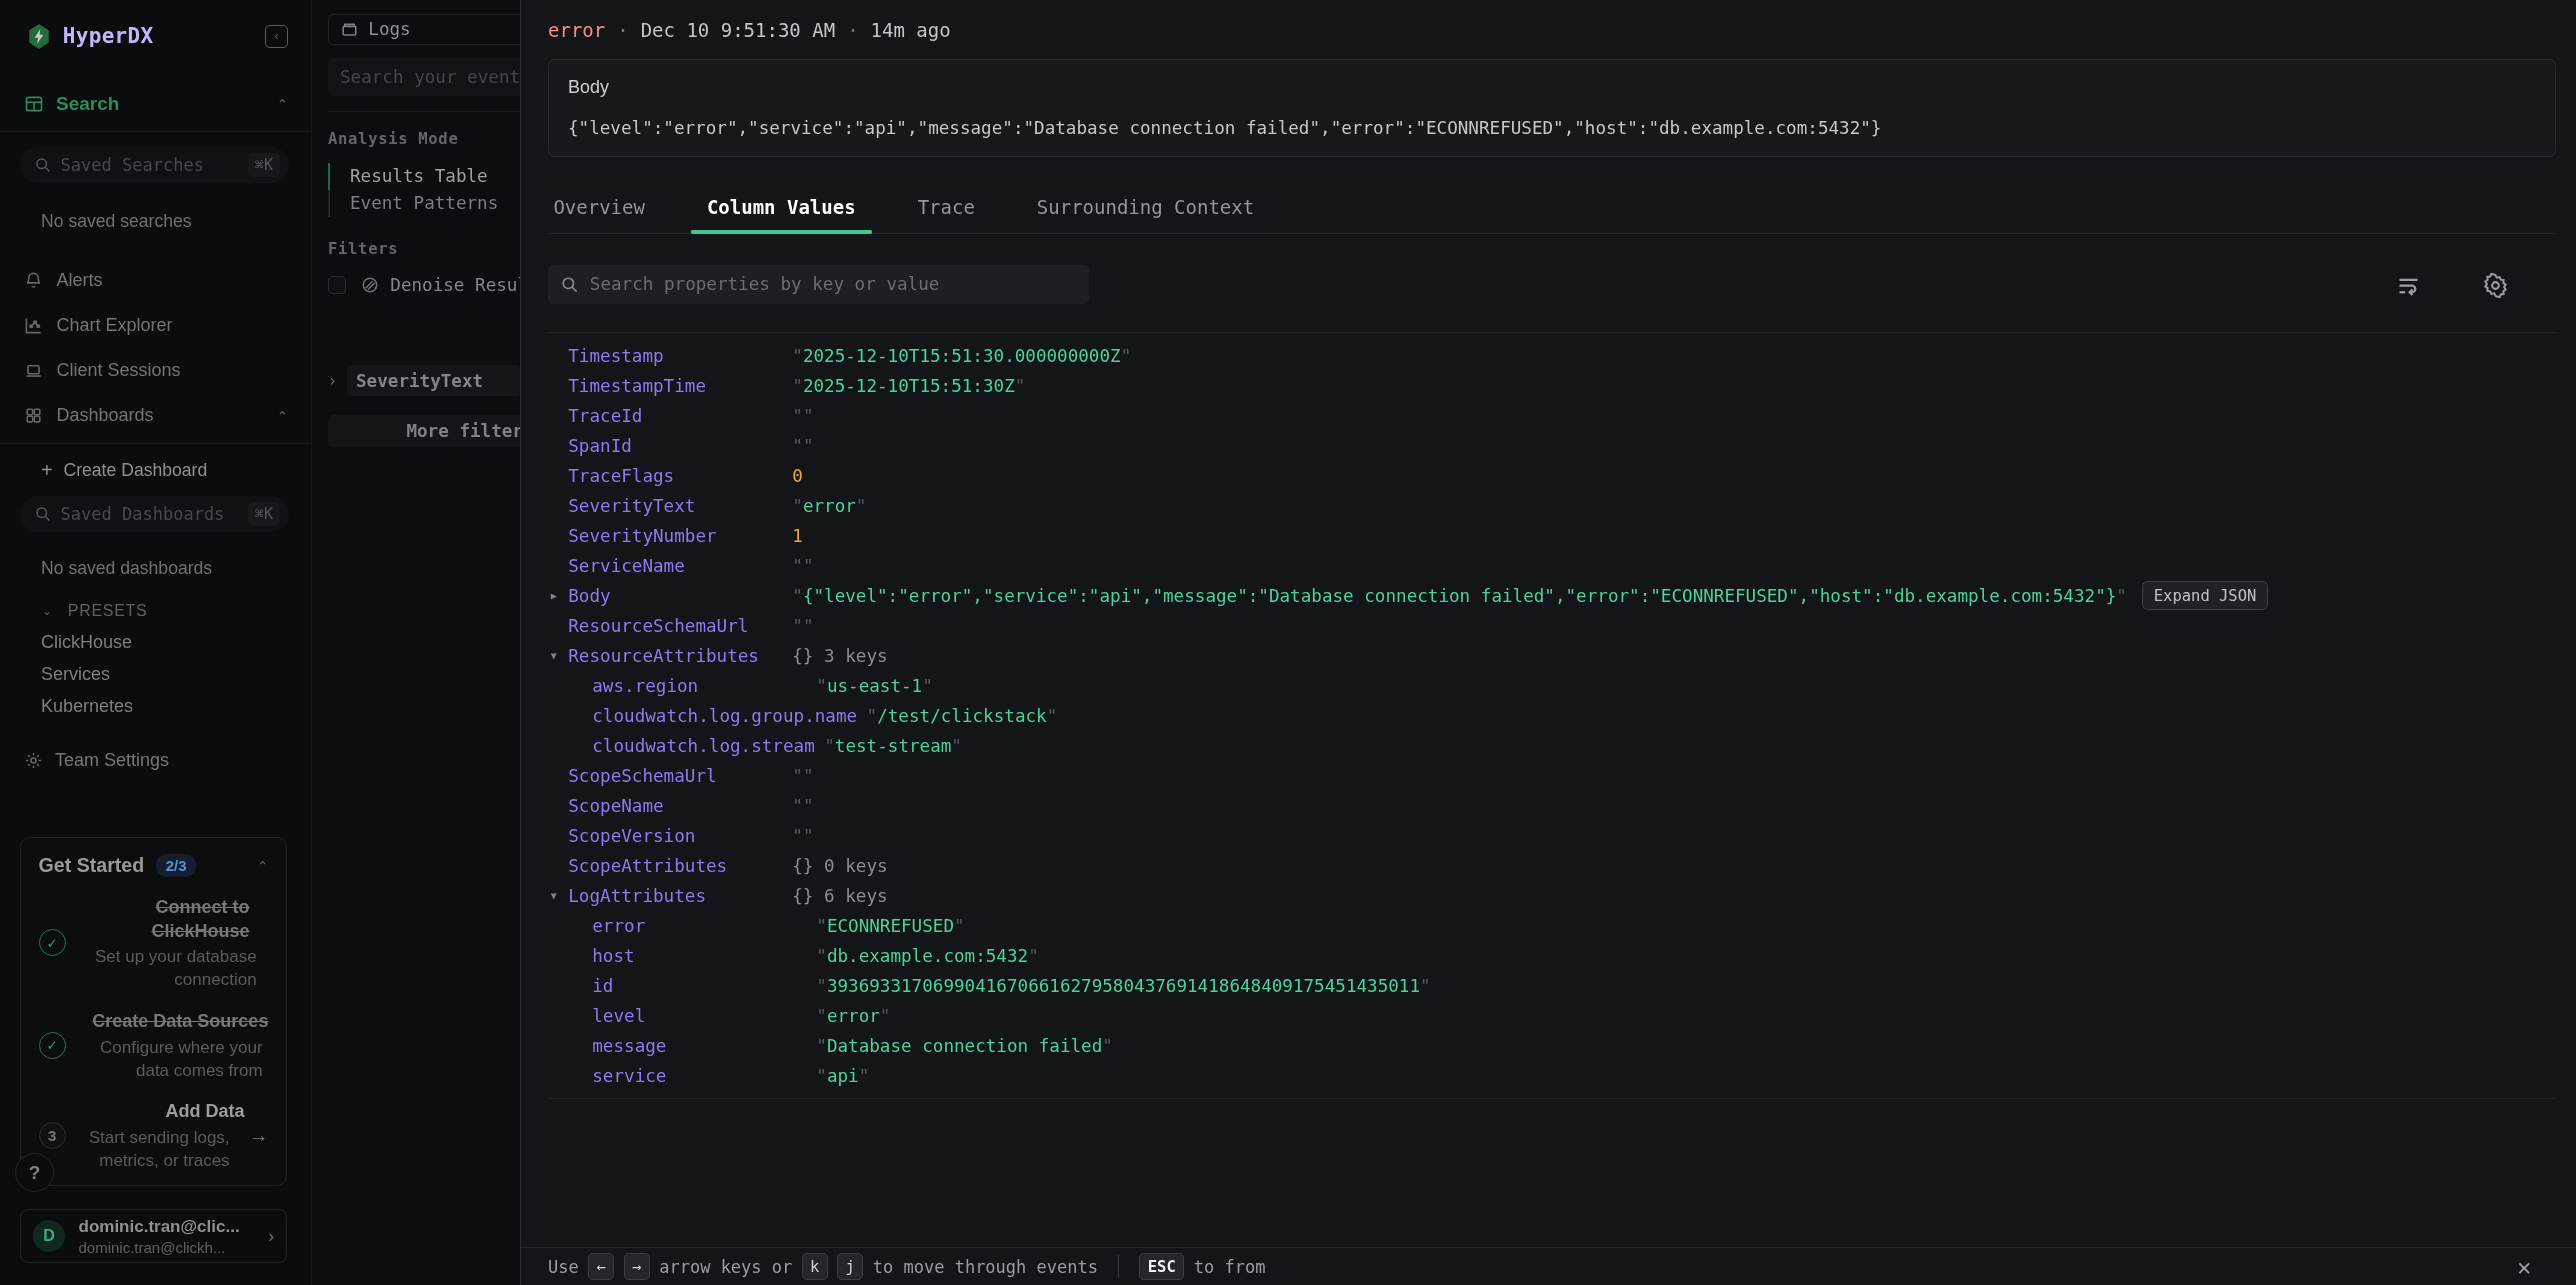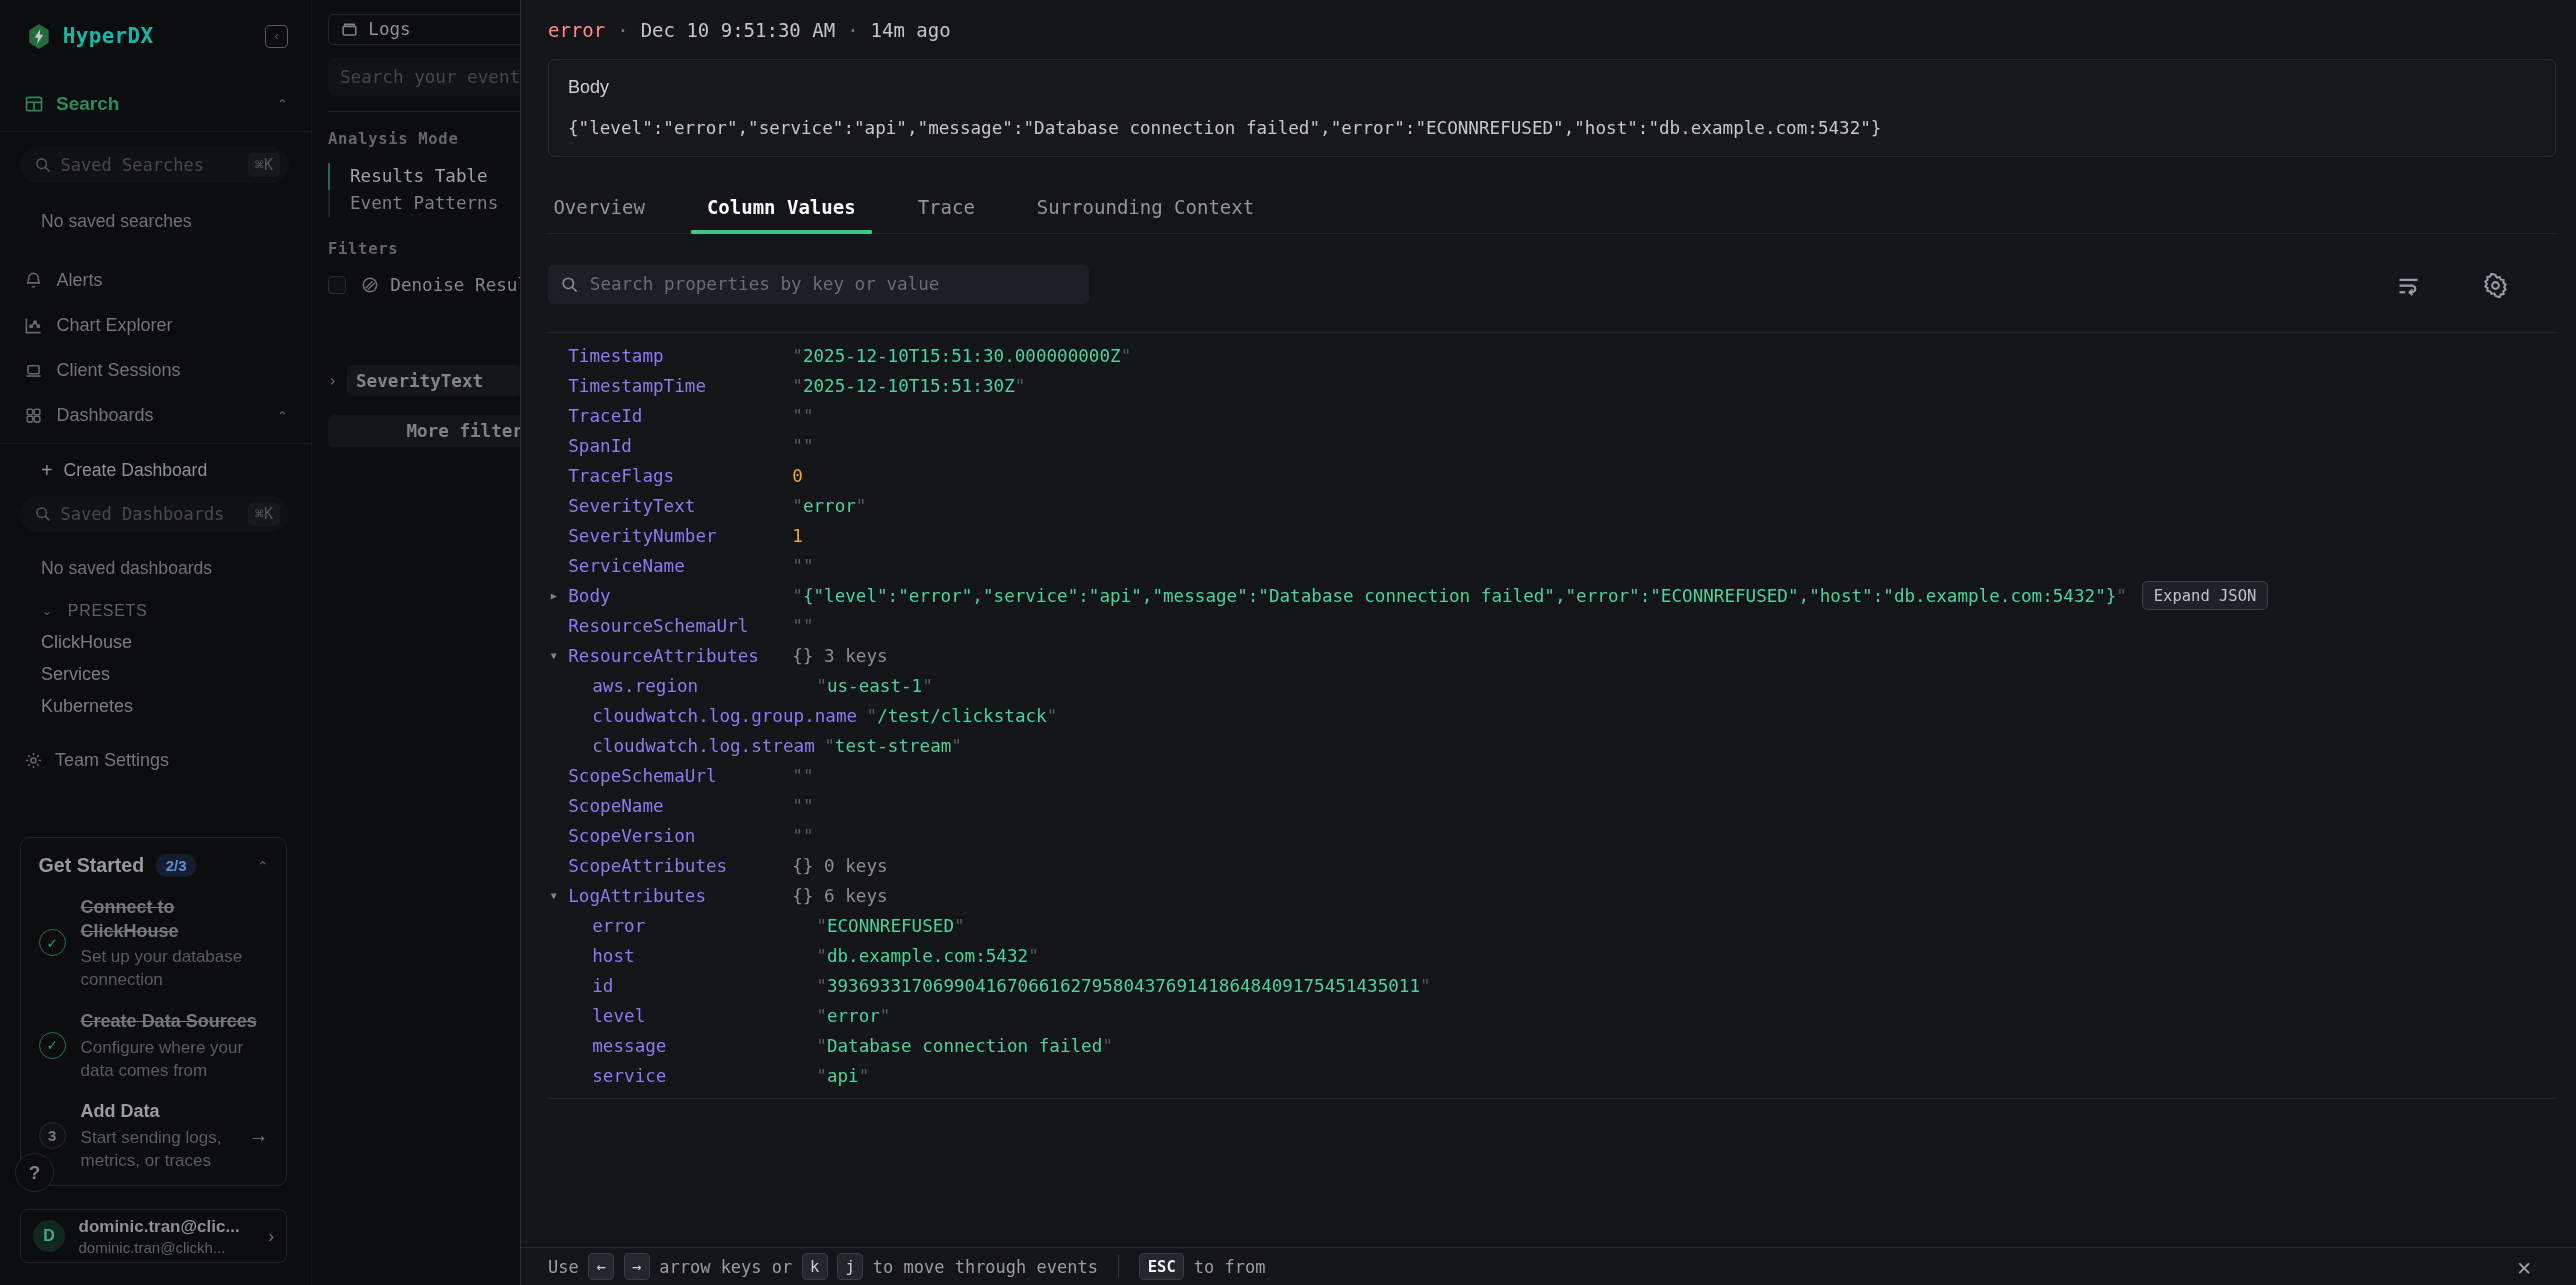"HyperDX" .brand { color: #14b8a6 -> #c4b5fd }
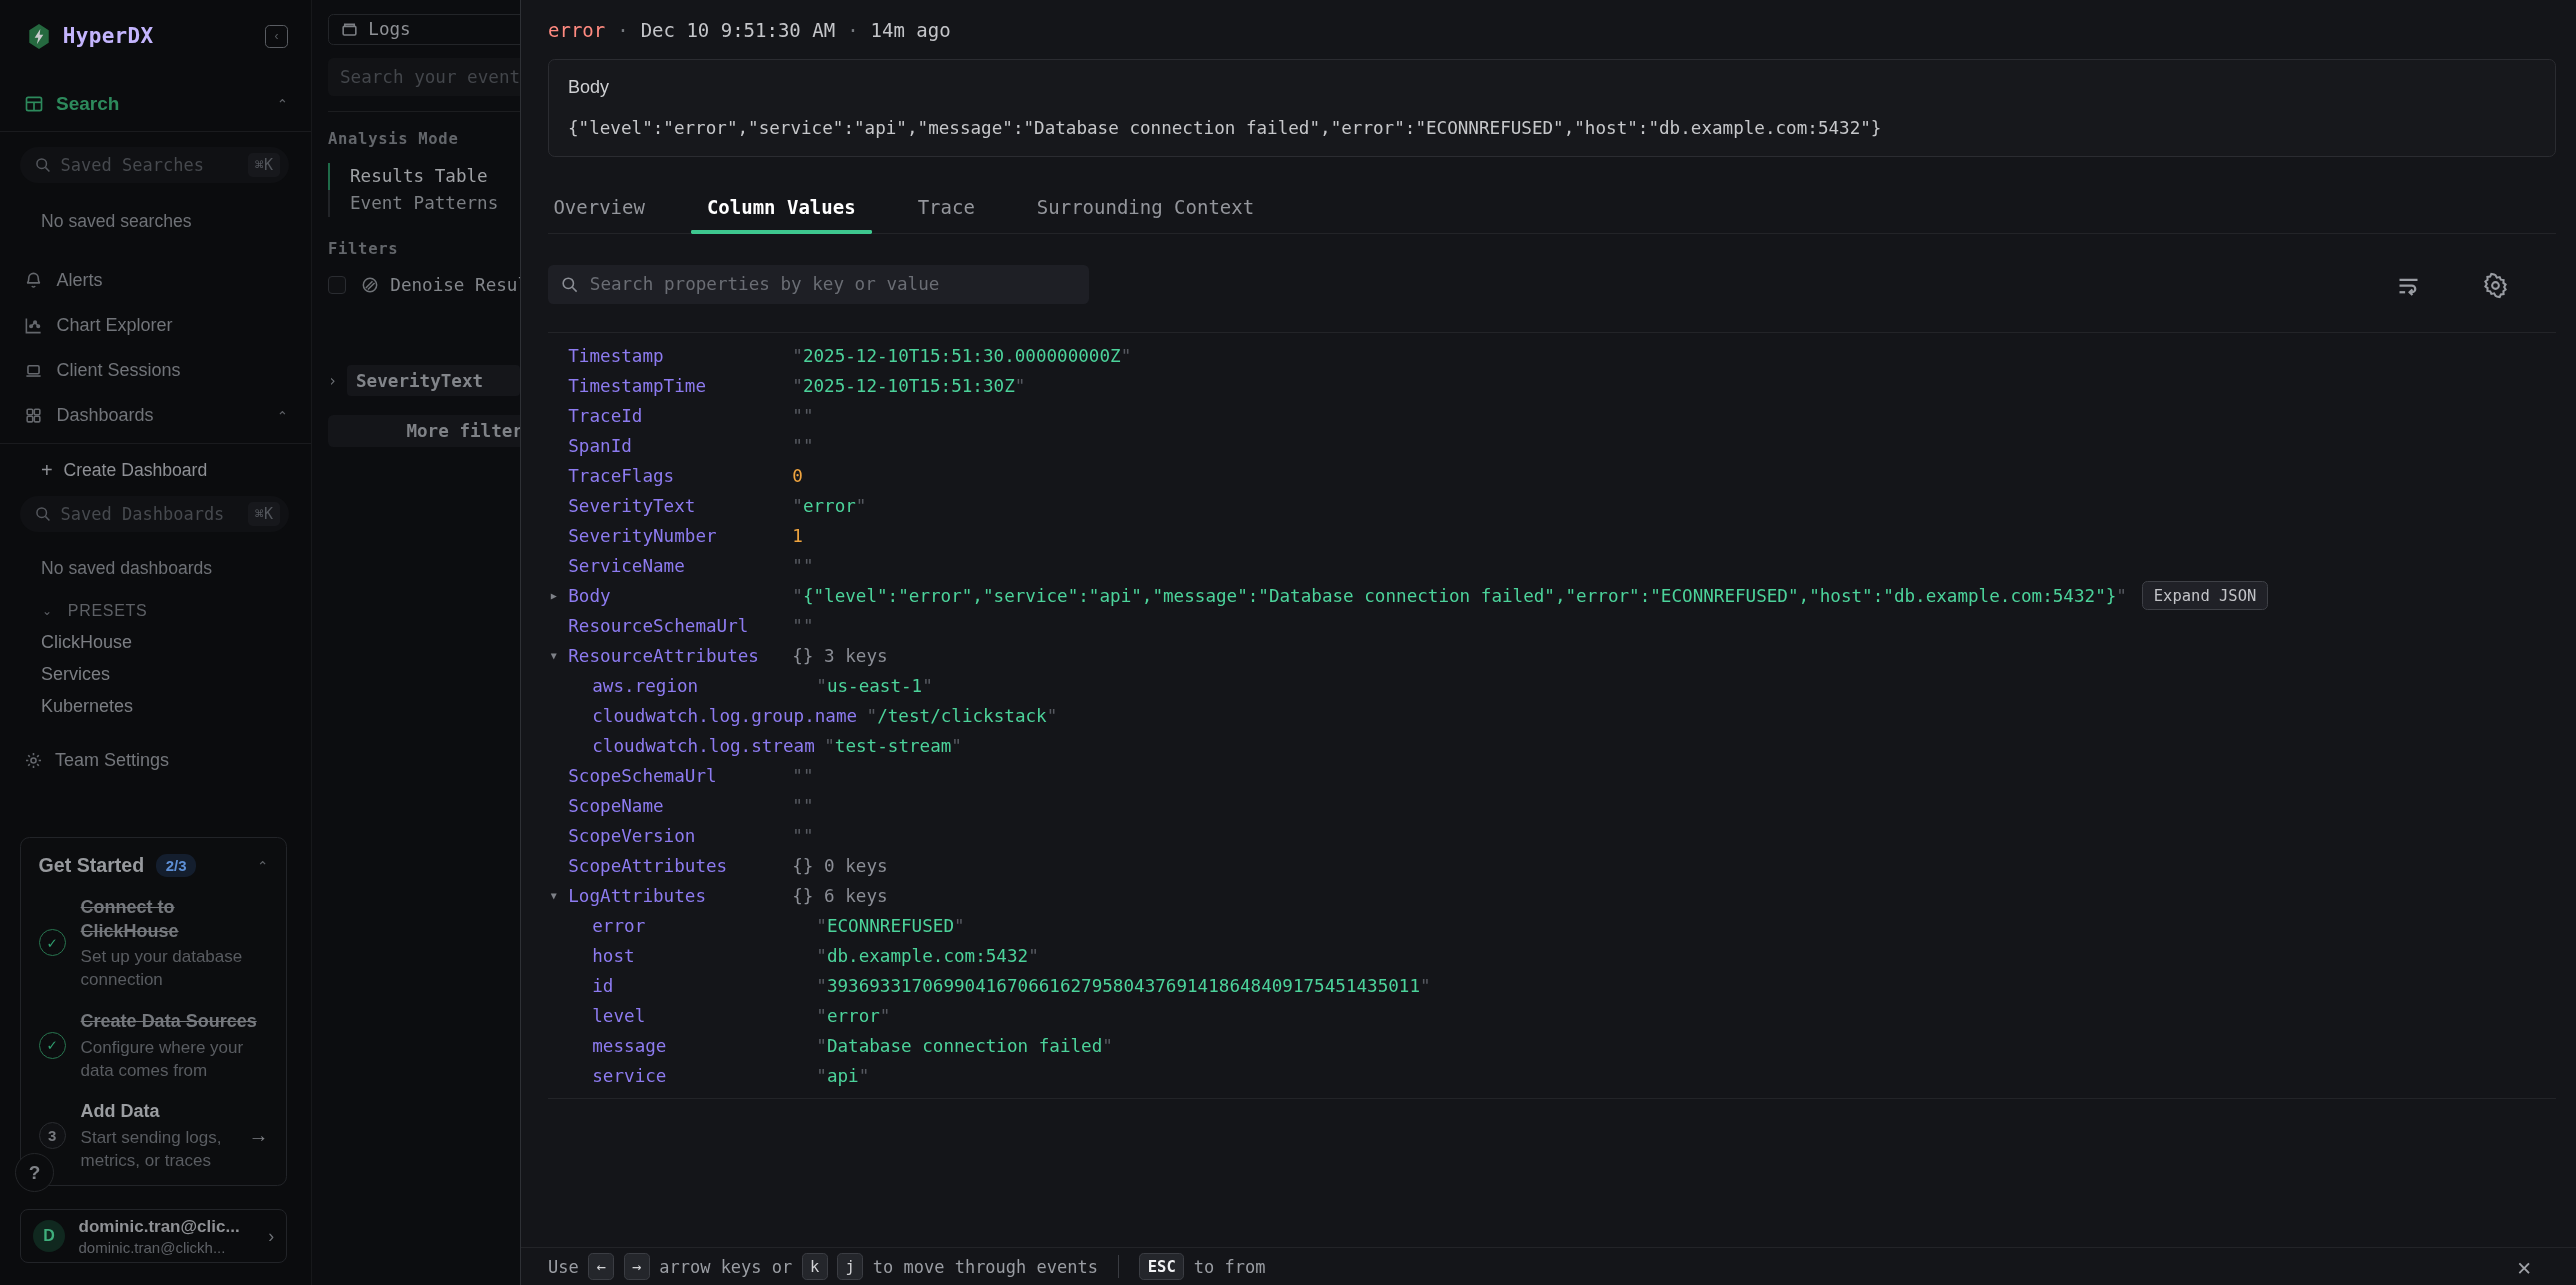"Connect to ClickHouse" .gs-body { text-align: none -> right }
